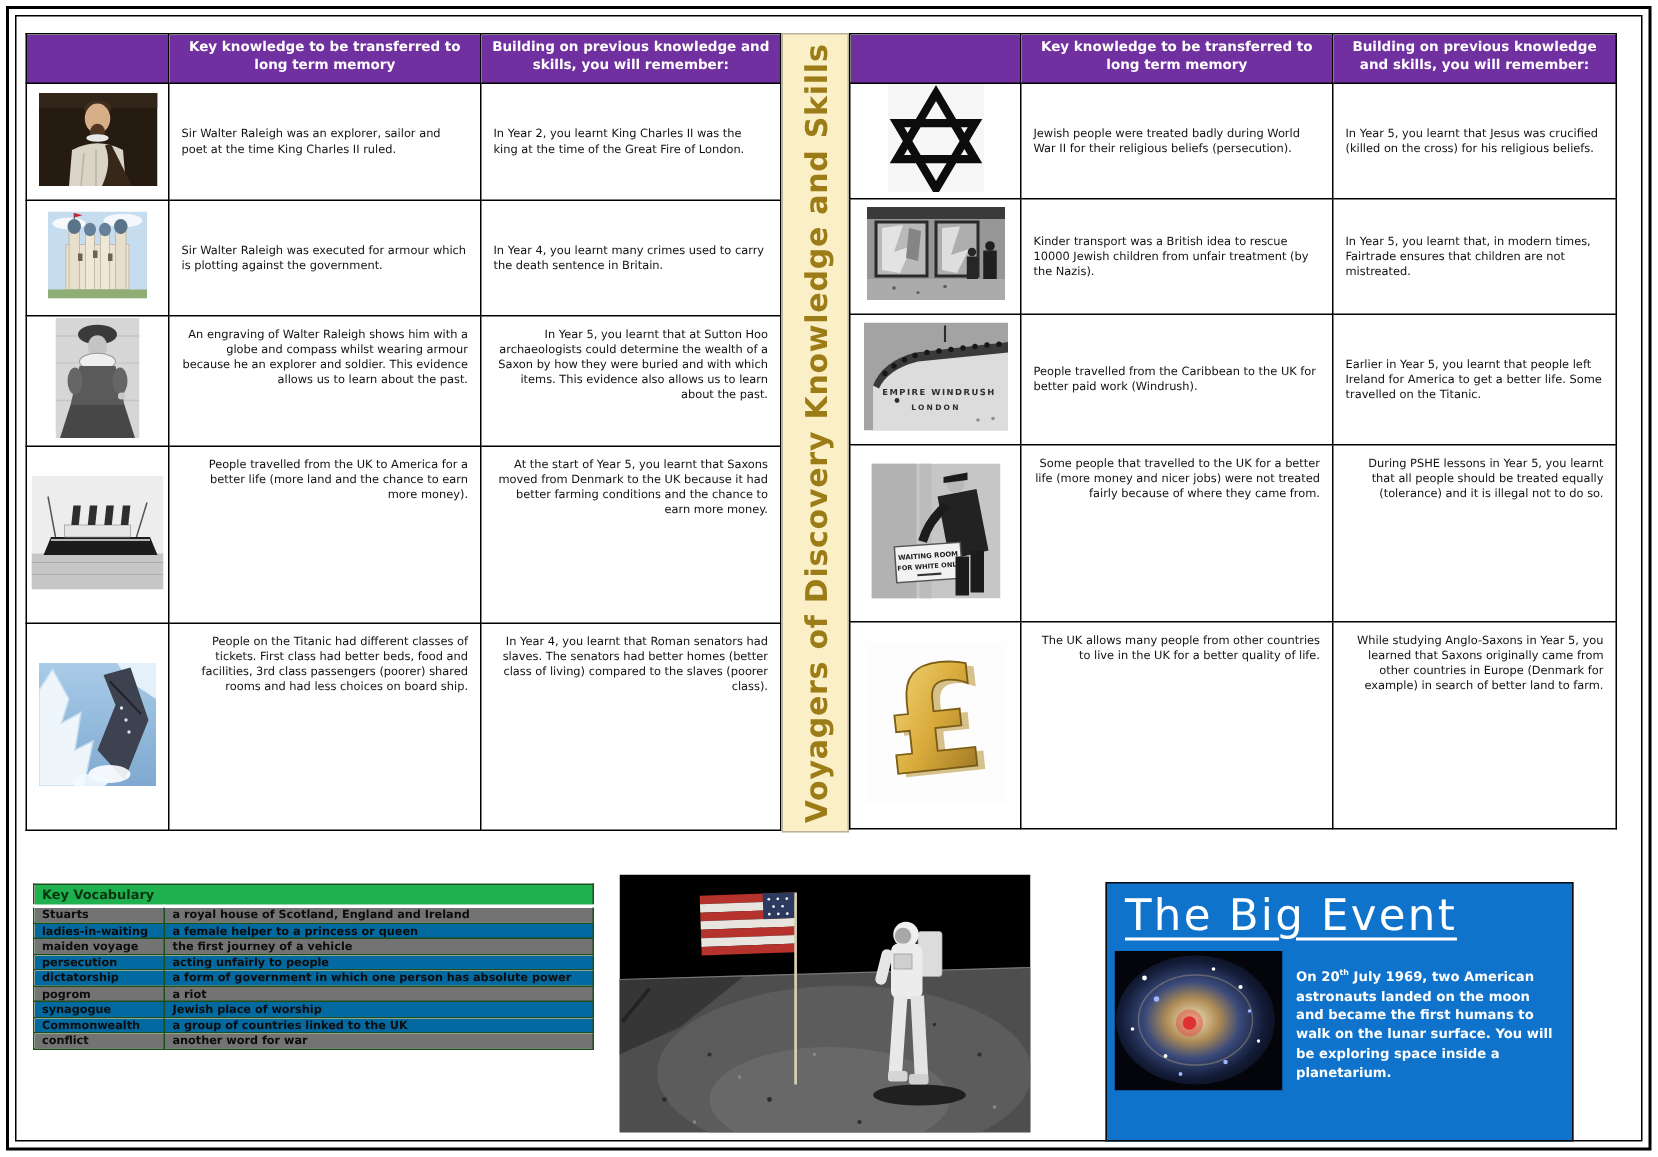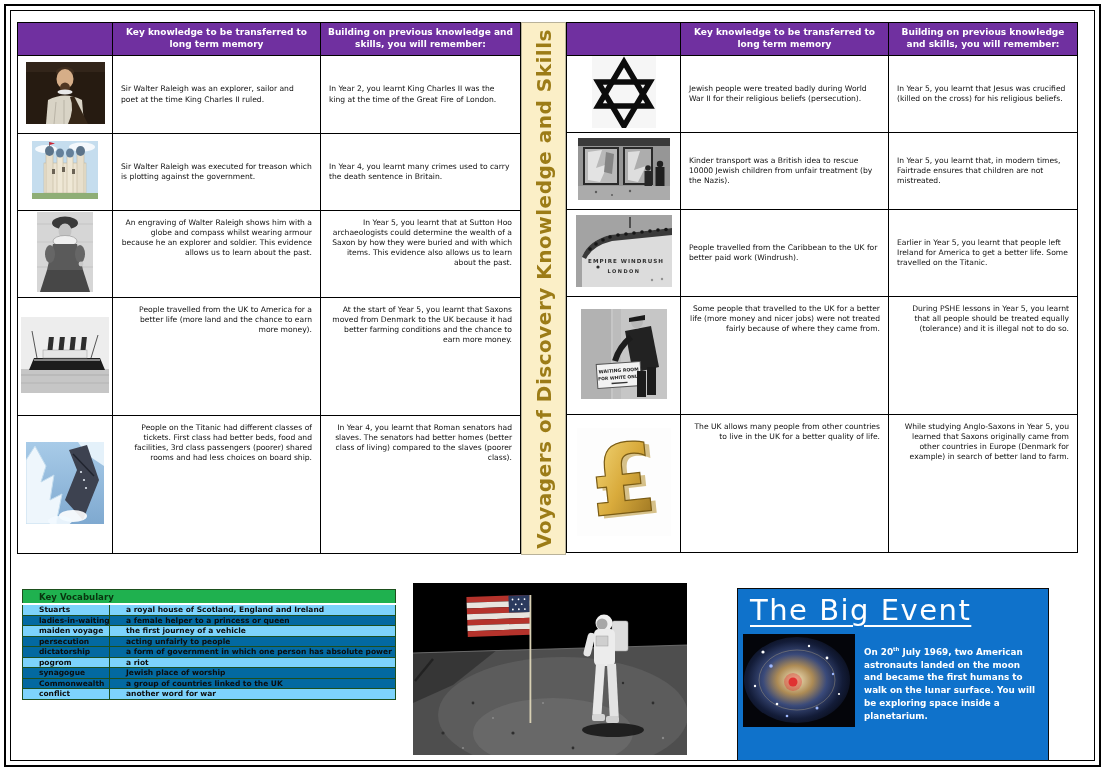"Sir Walter Raleigh was executed" div.cell-text { text: treason -> armour }
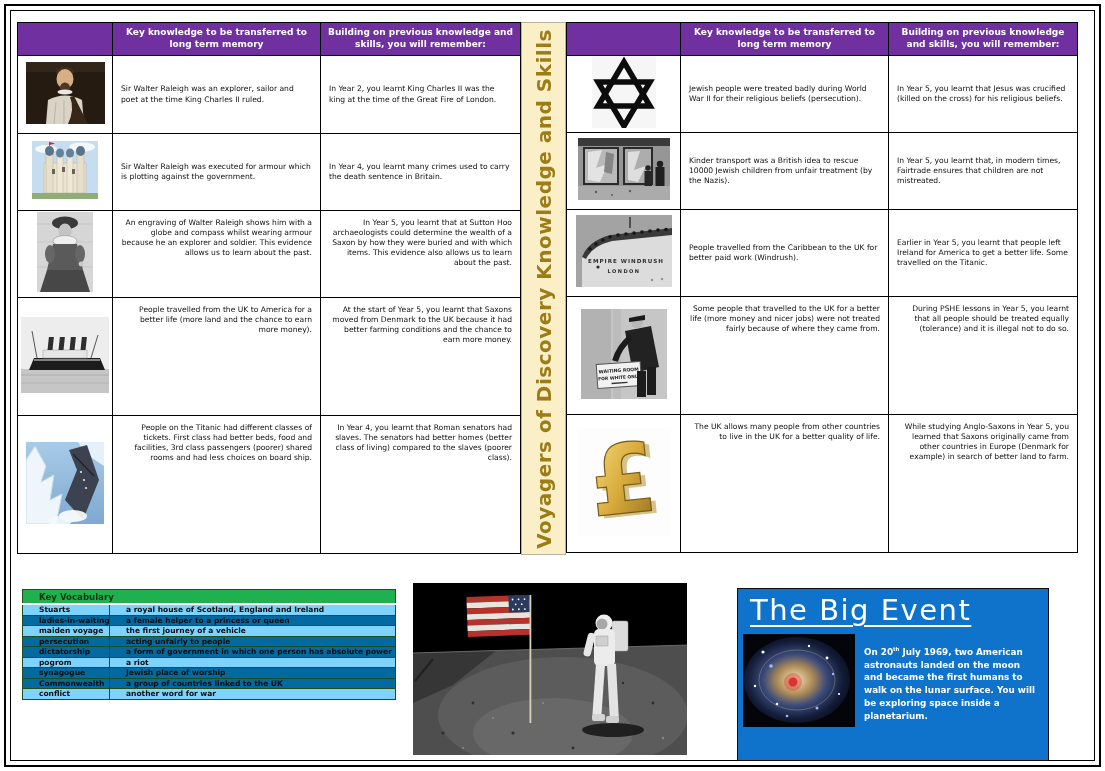"Key Vocabulary" table.vocab td { padding: 0 16px -> 0 5px }
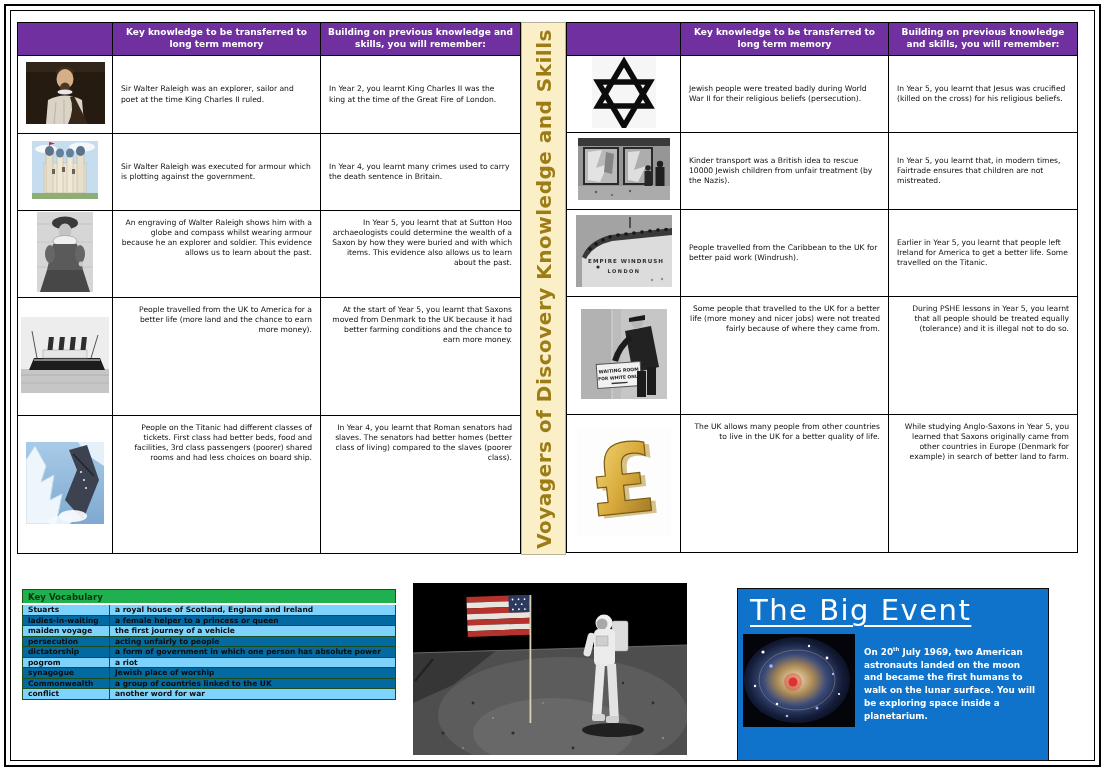"Stuarts" tr.vrow-light td { background: #7dd3fc -> #737373 }
